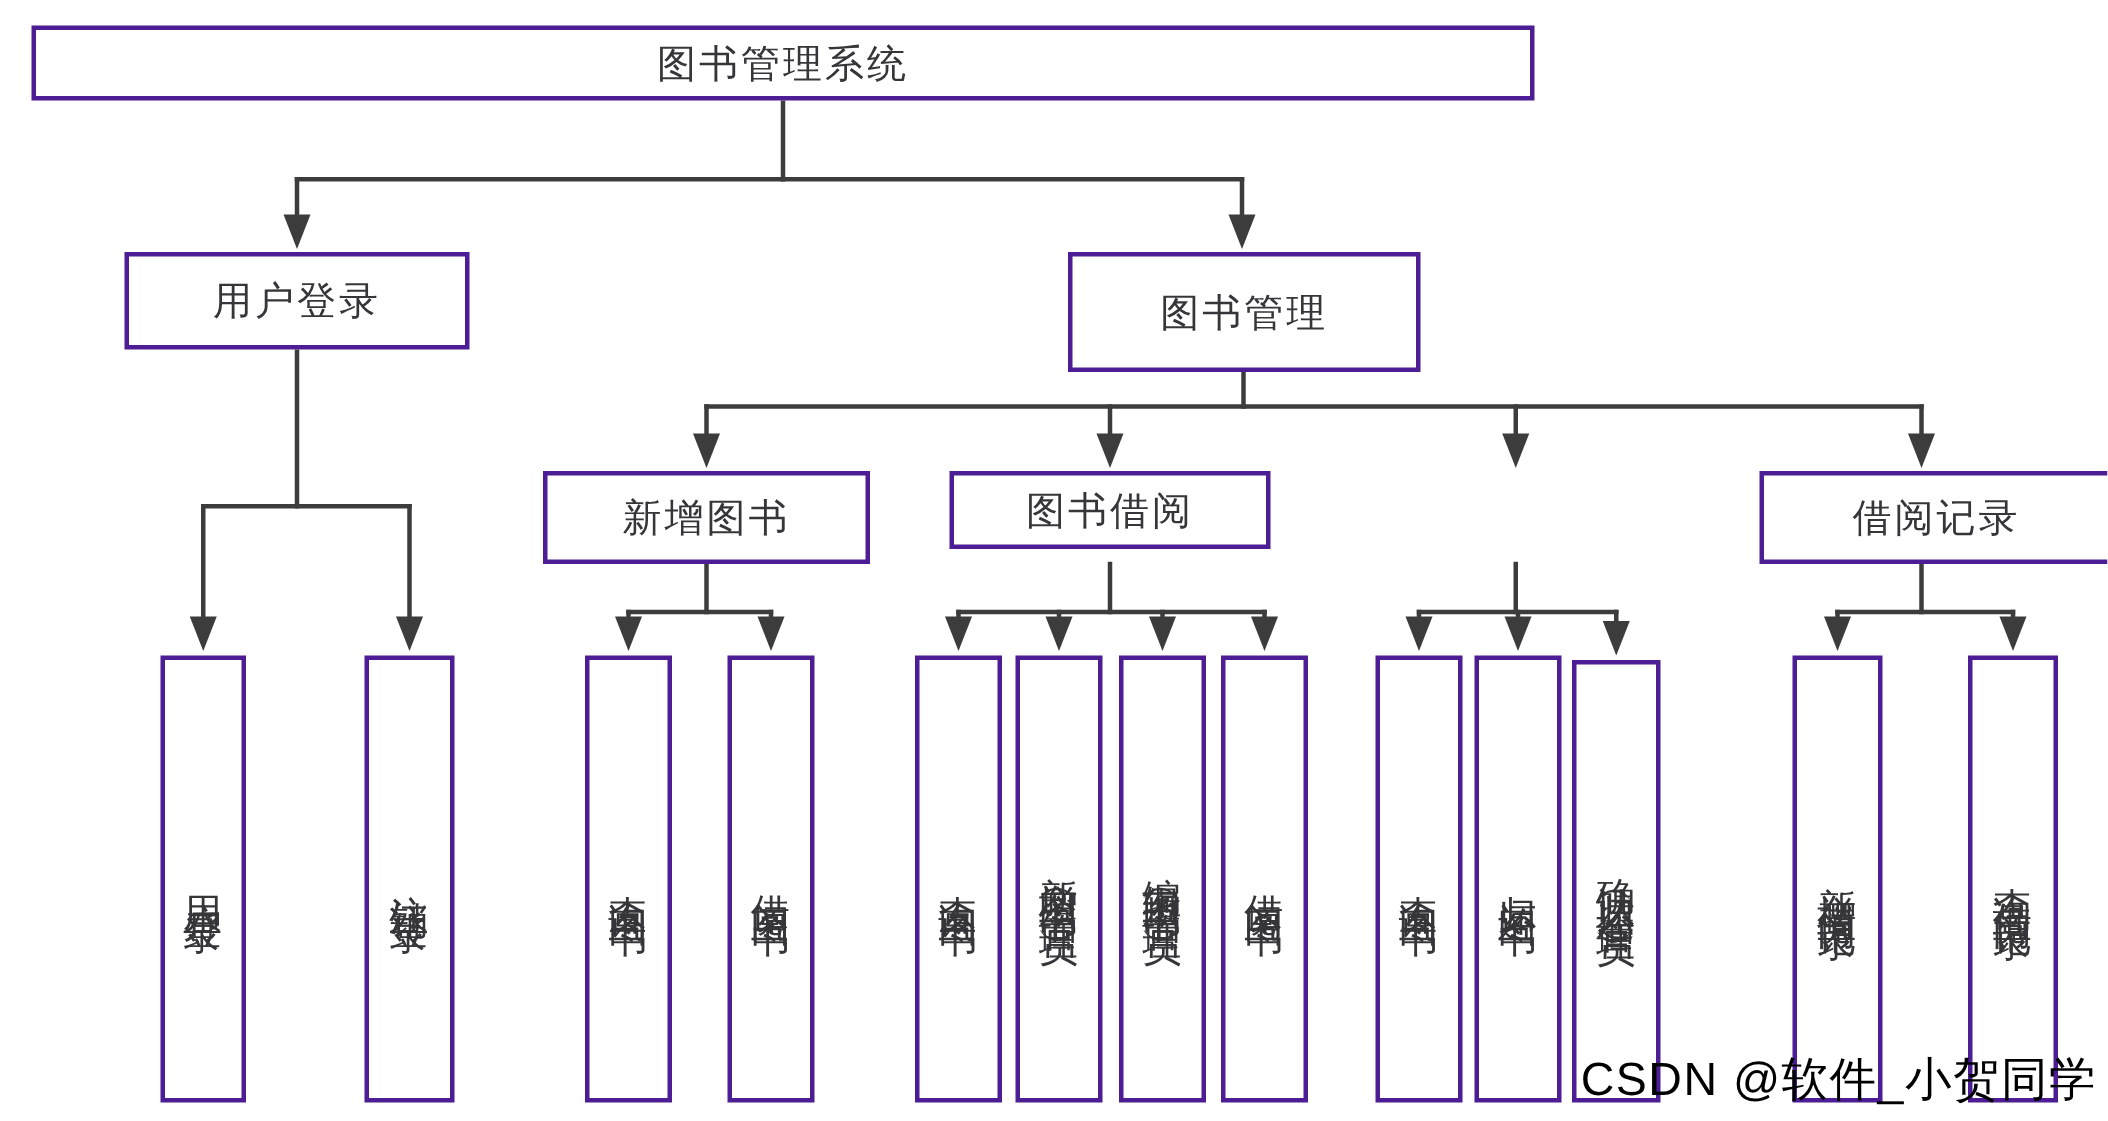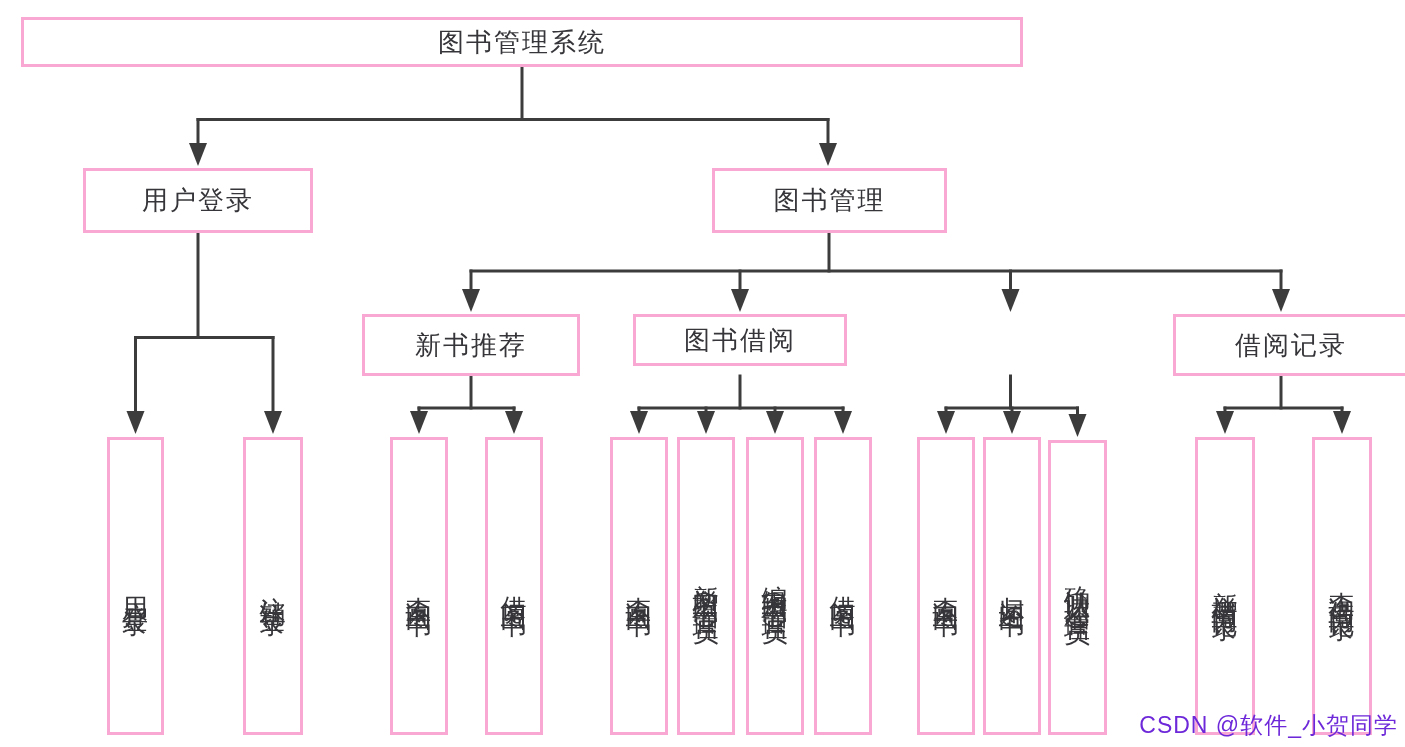"图书管理系统" .box { border: 3px solid #f9a8d4 -> 3px solid #4c1d95 }
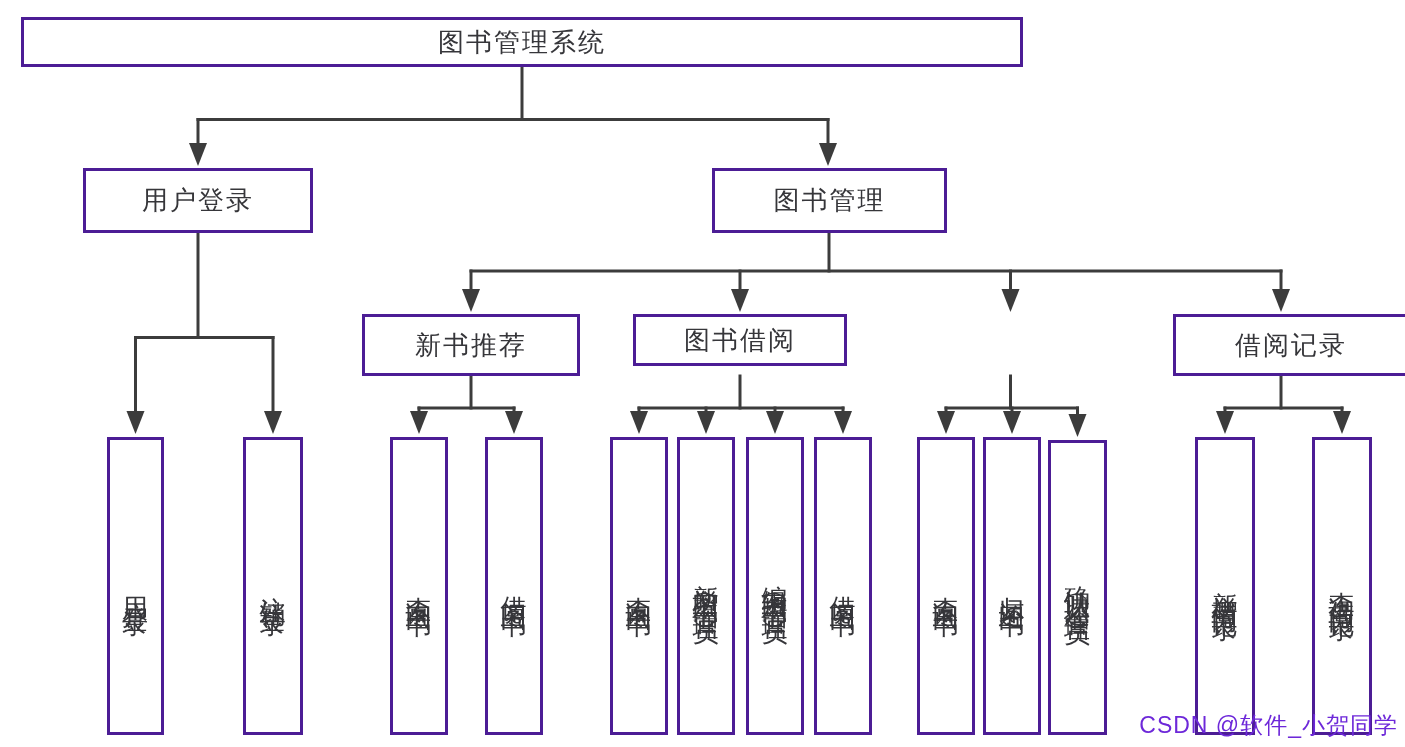"图书管理" div.box { height: 65px -> 80px }
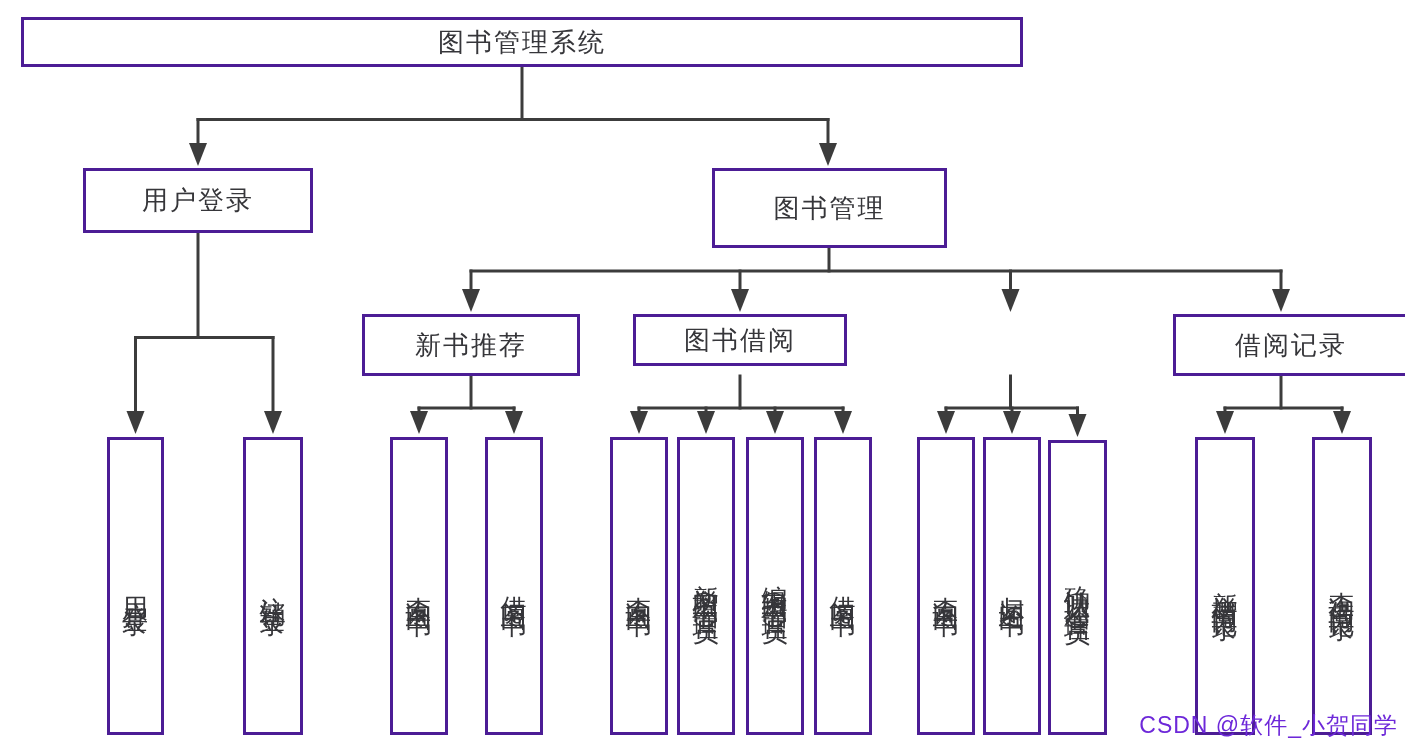"新书推荐" span.hlabel { text: 书推荐 -> 增图书 }
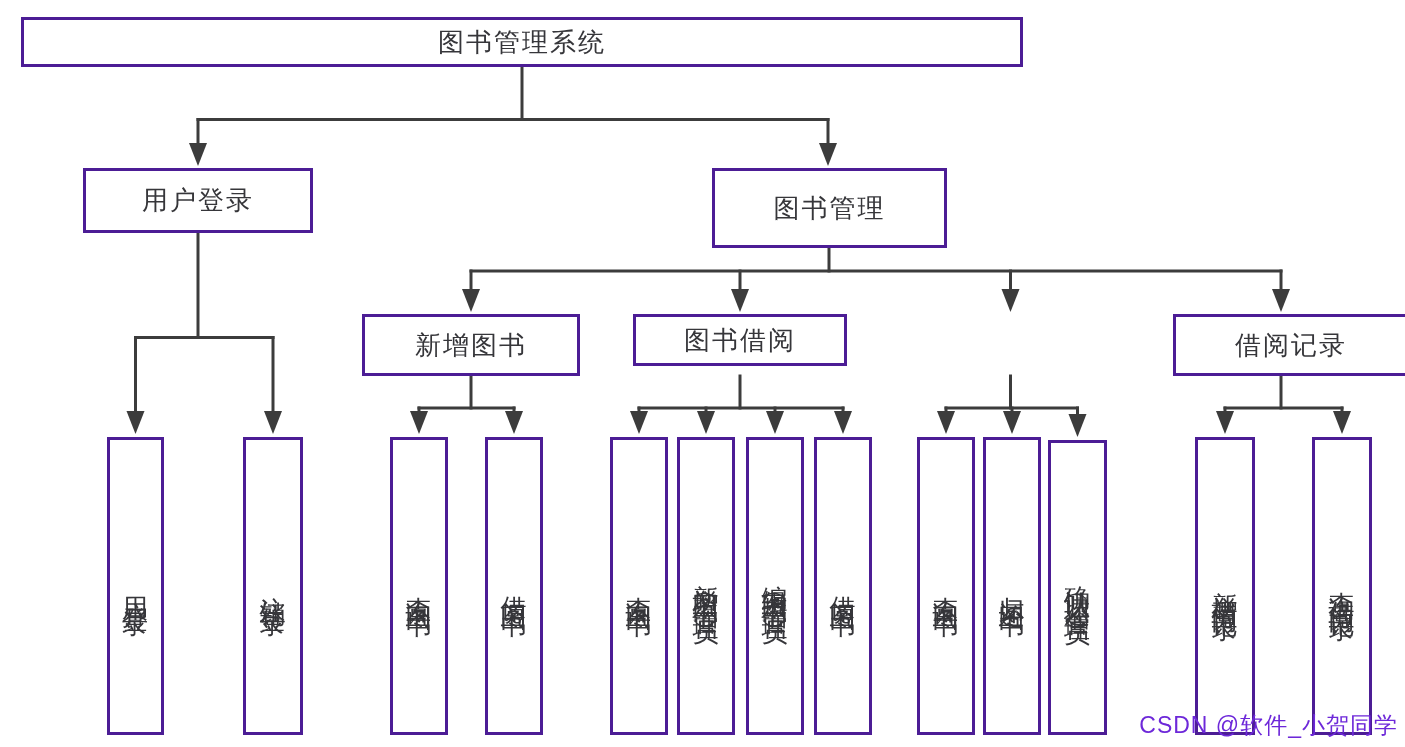"CSDN @软件_小贺同学" .watermark { color: #6d28d9 -> #000000; font-size: 23px -> 31px }
